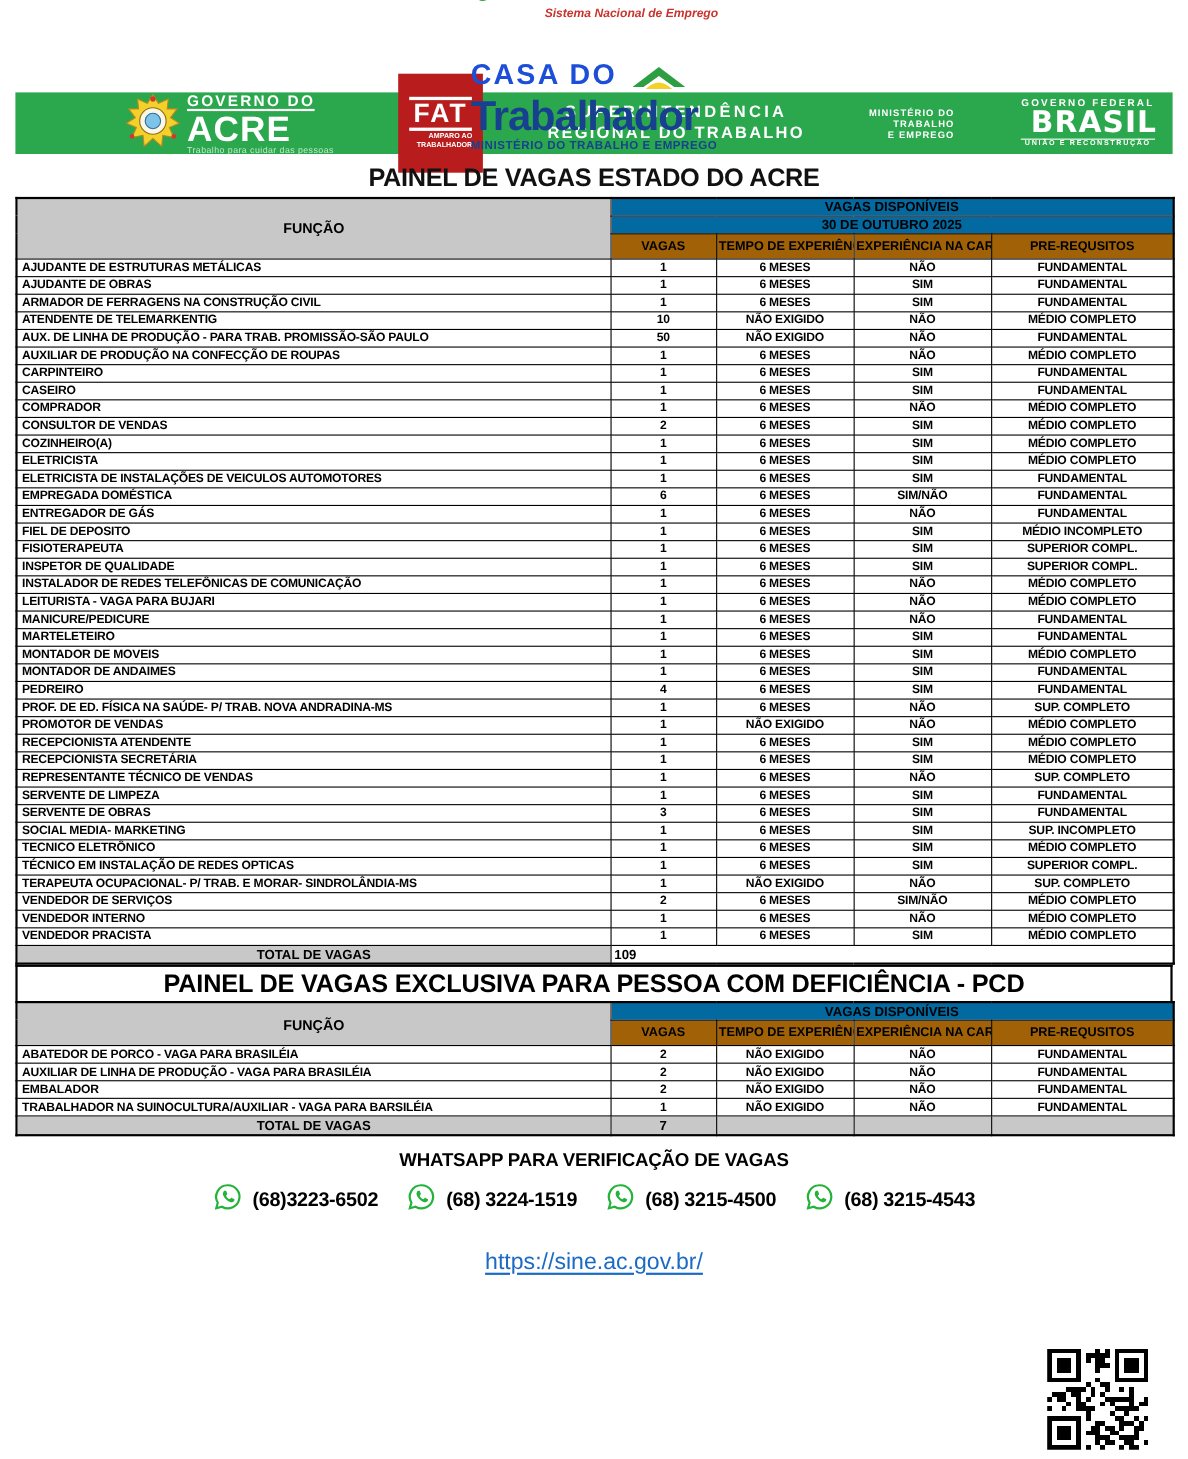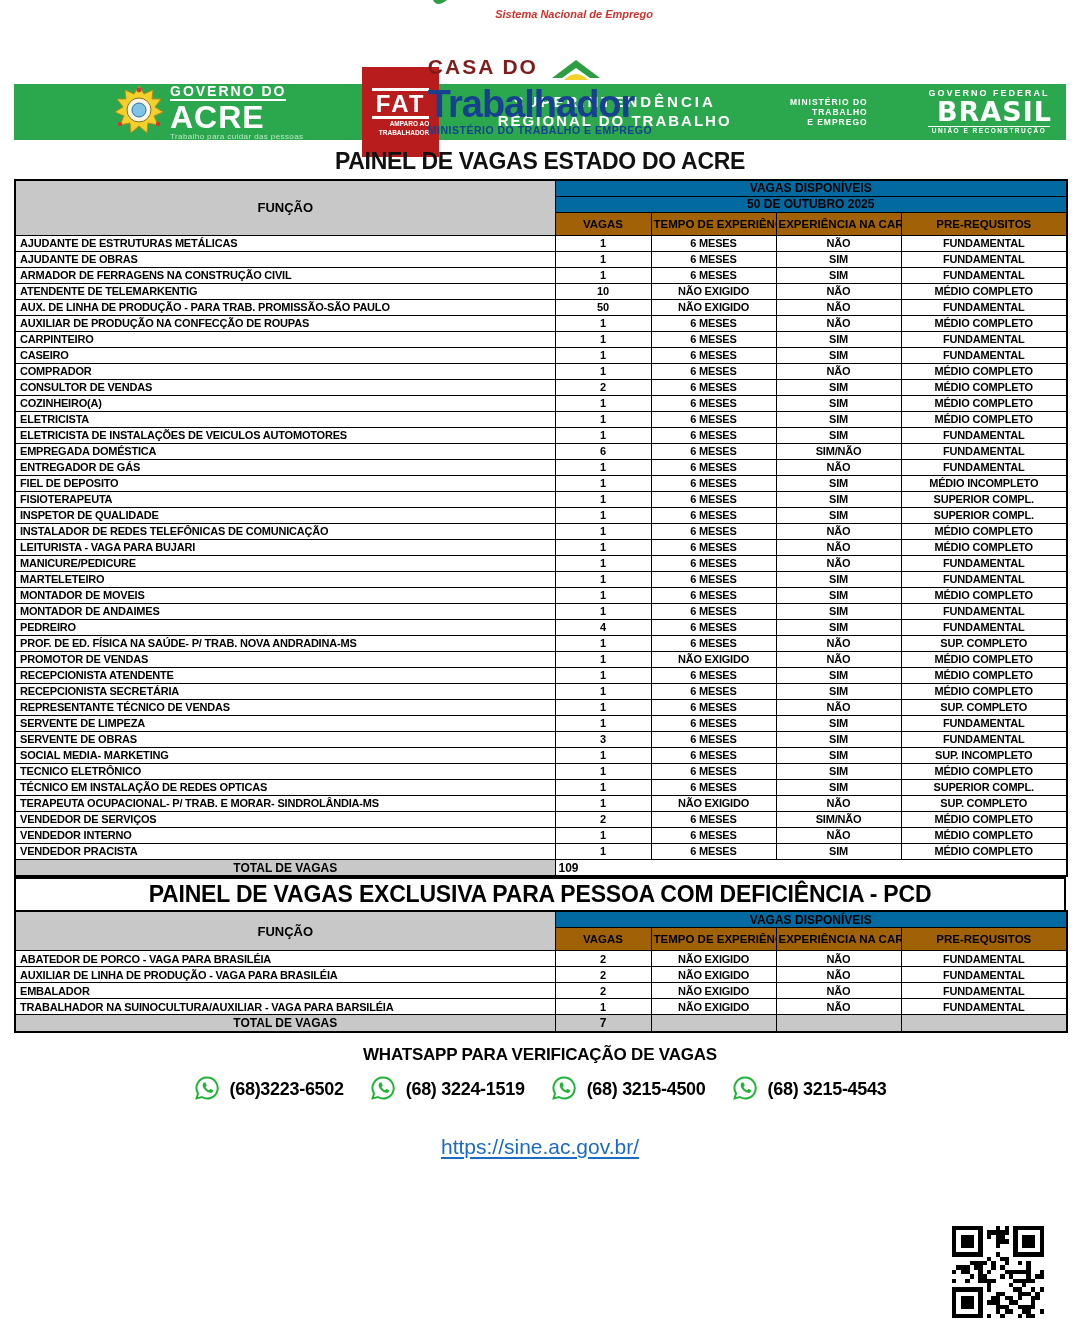"CASA DO" .casa-line1 { color: #7f1d1d -> #1d4ed8; font-size: 21px -> 26px }
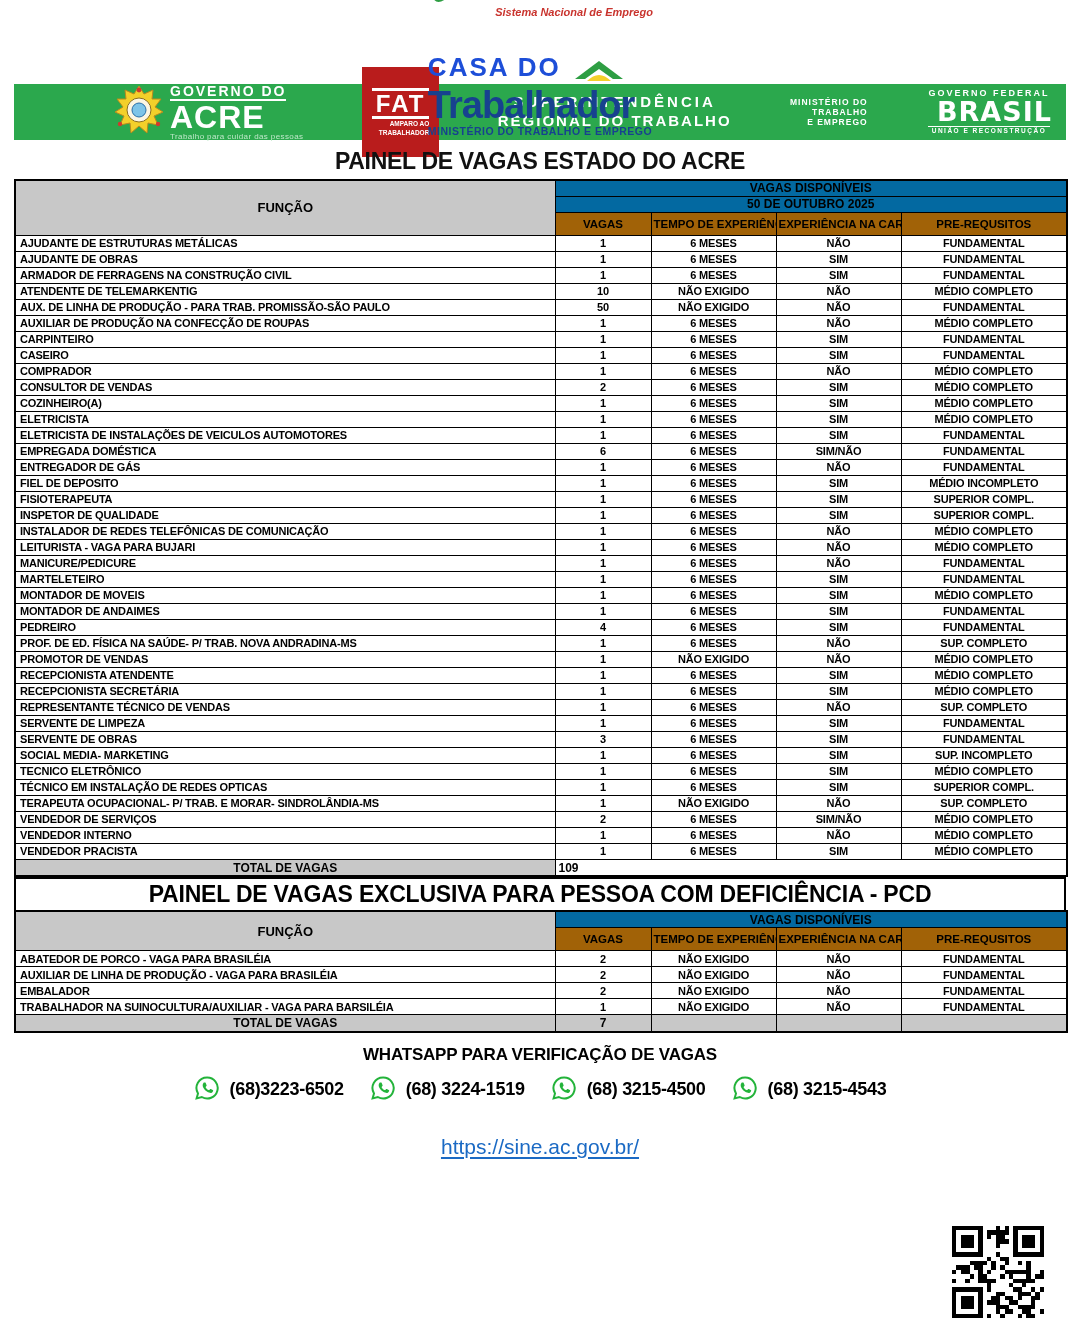"50 DE OUTUBRO 2025" th.span-head { text: 50 -> 30 }
